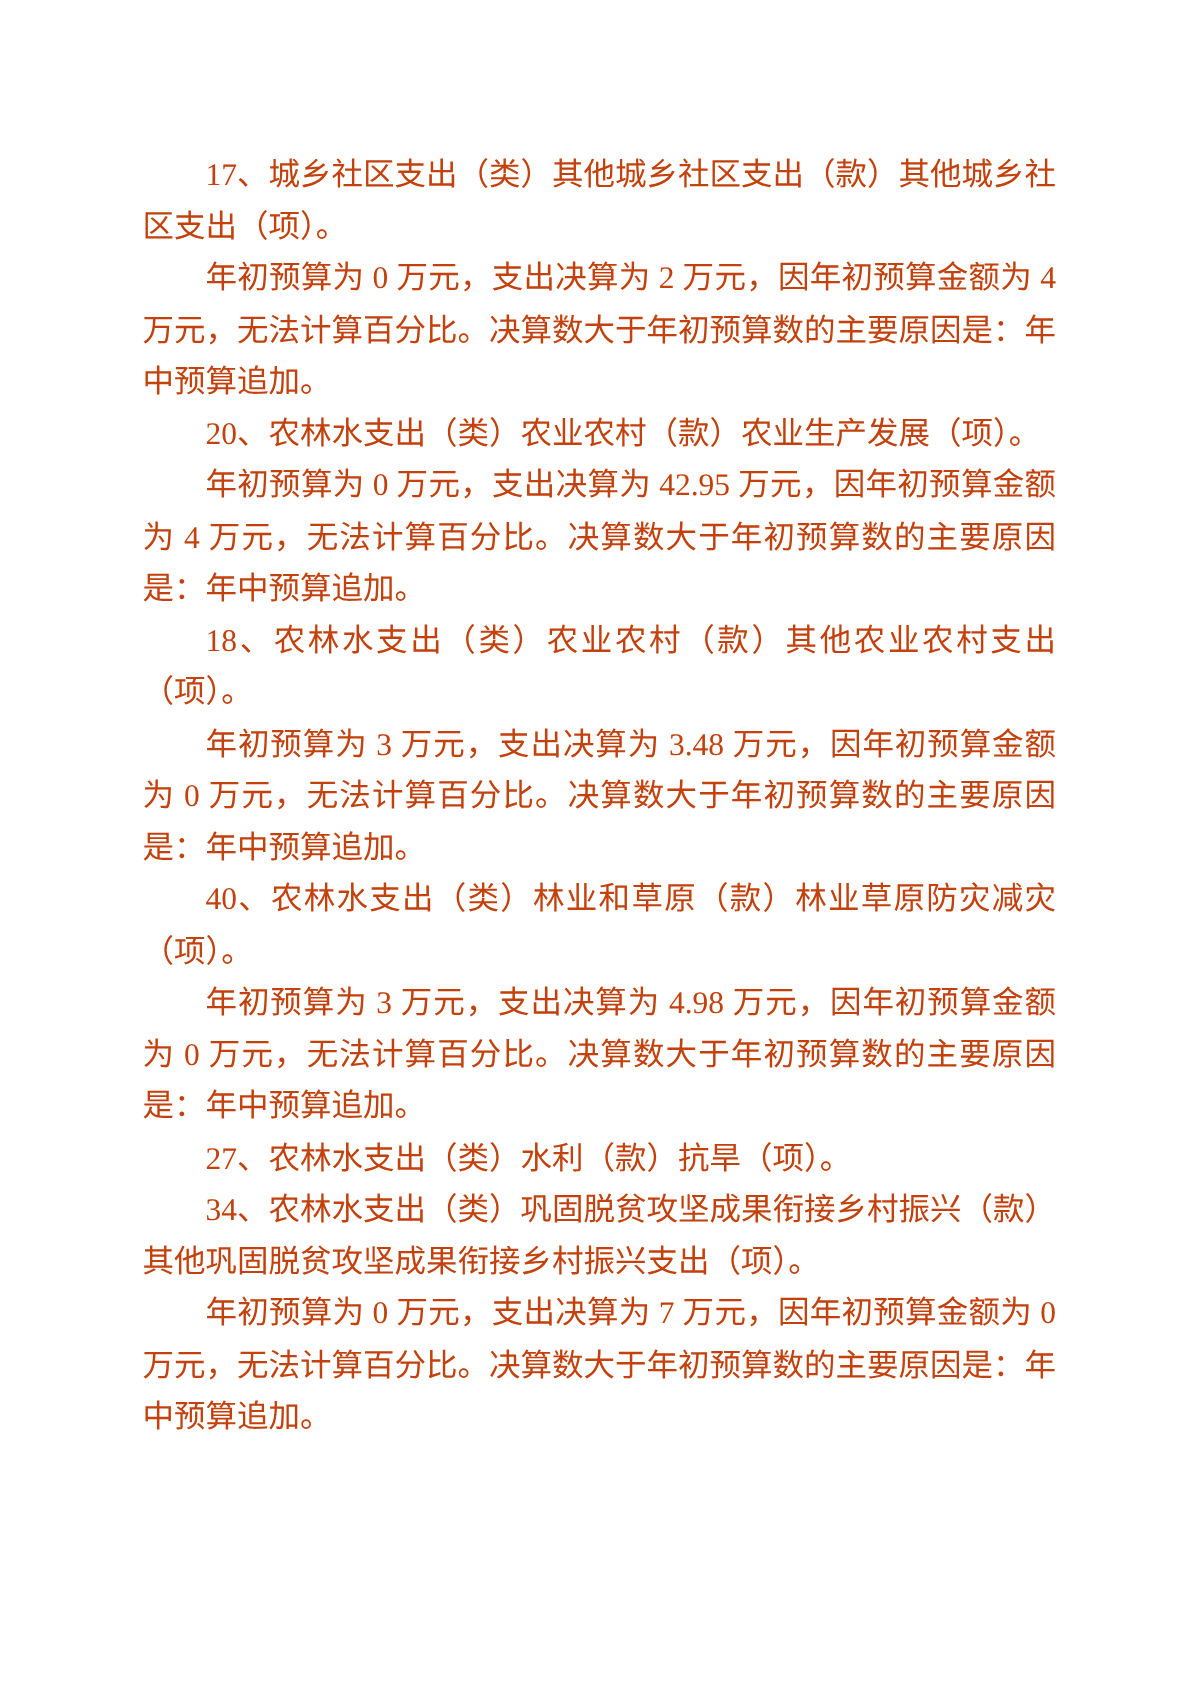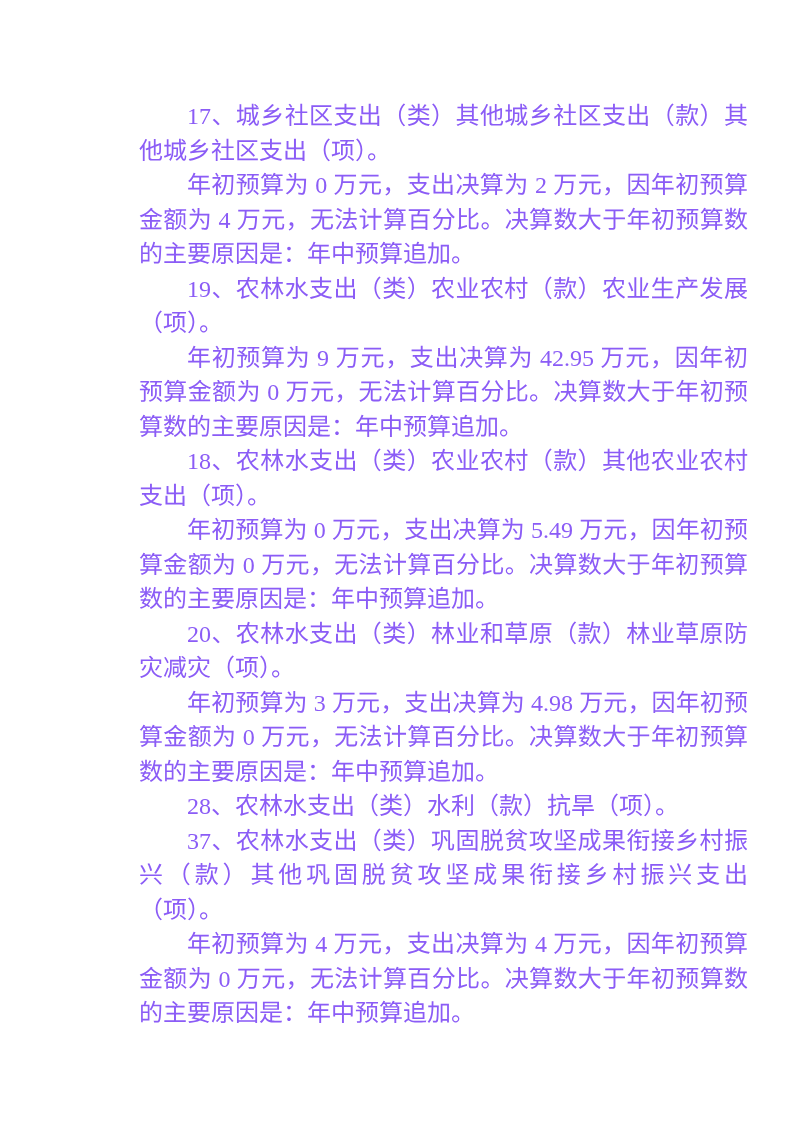"17、城乡社区支出（类）其他城乡社区支出（款）其他城乡社区支出（项）。" .doc-body { color: #8b5cf6 -> #c2410c; font-size: 24px -> 21px; margin-left: 44px -> none }
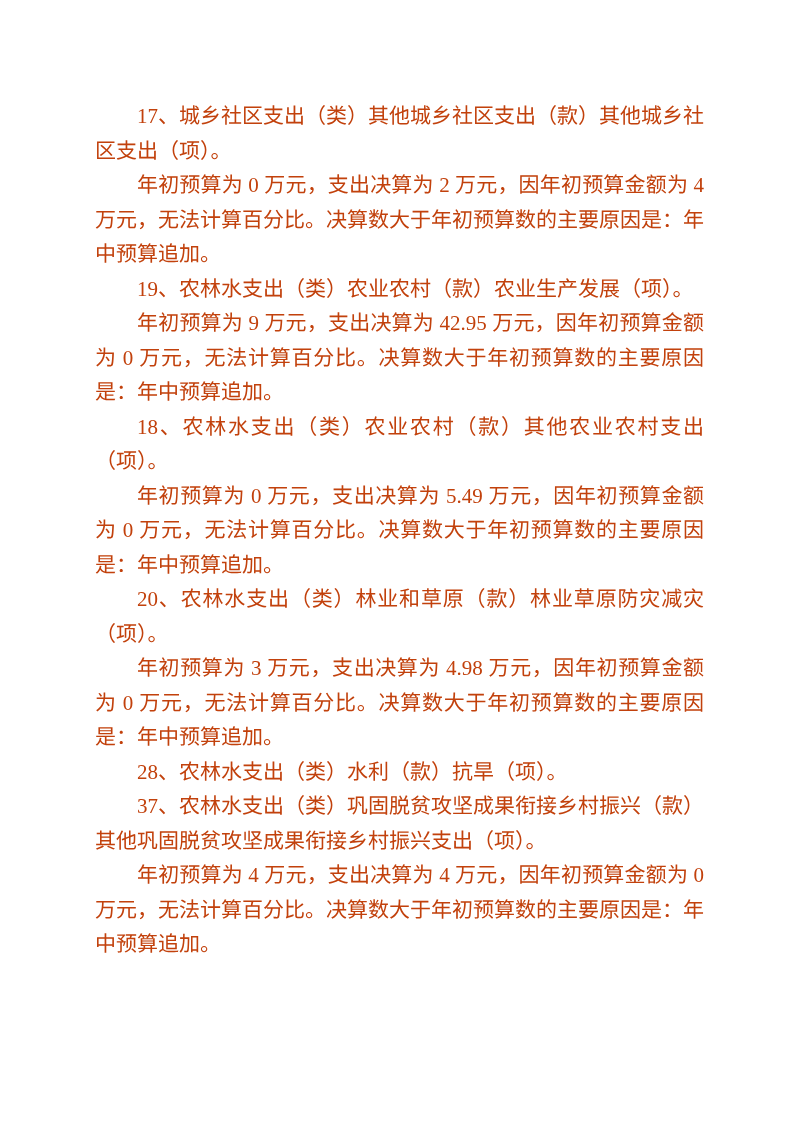"19、农林水支出（类）农业农村（款）农业生产发展（项）。" p.doc-paragraph { text: 19 -> 20 }
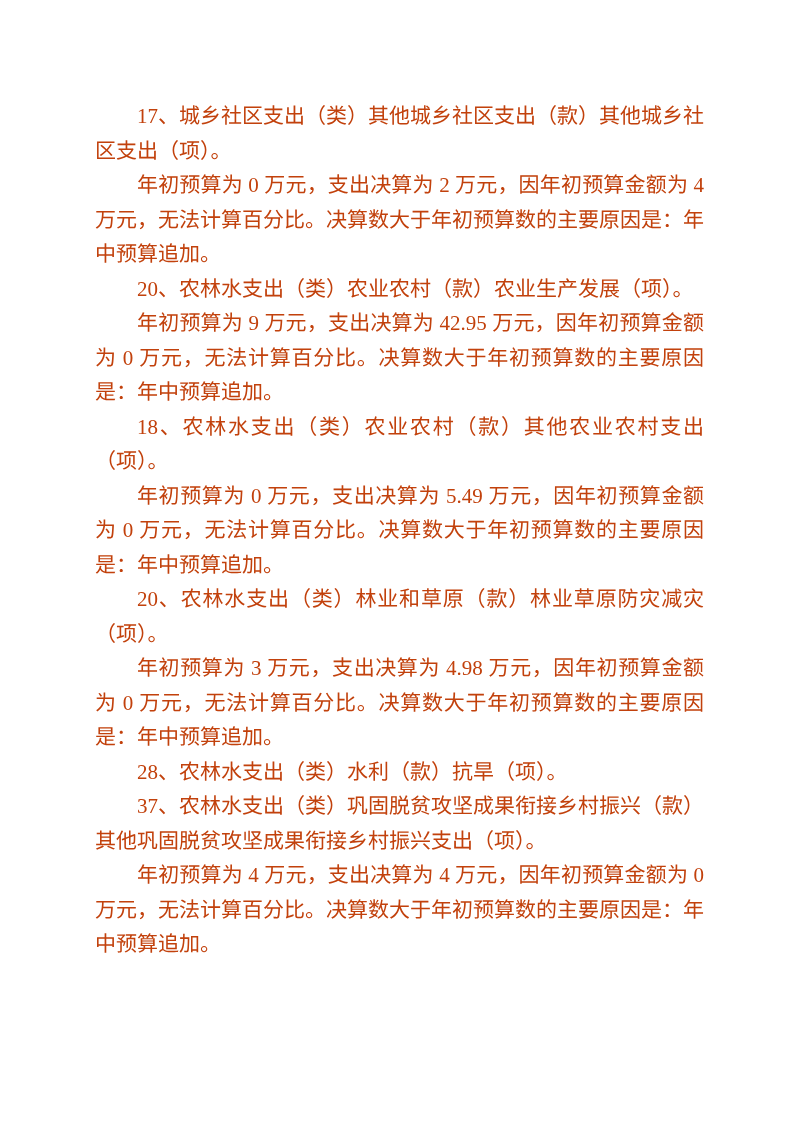"年初预算为 9 万元，支出决算为 42.95 万元，因年初预算金额为" p.doc-paragraph { text: 9 万元，支出决算为 42.95 万元，因年初预算金额为 0 -> 0 万元，支出决算为 42.95 万元，因年初预算金额为 4 }
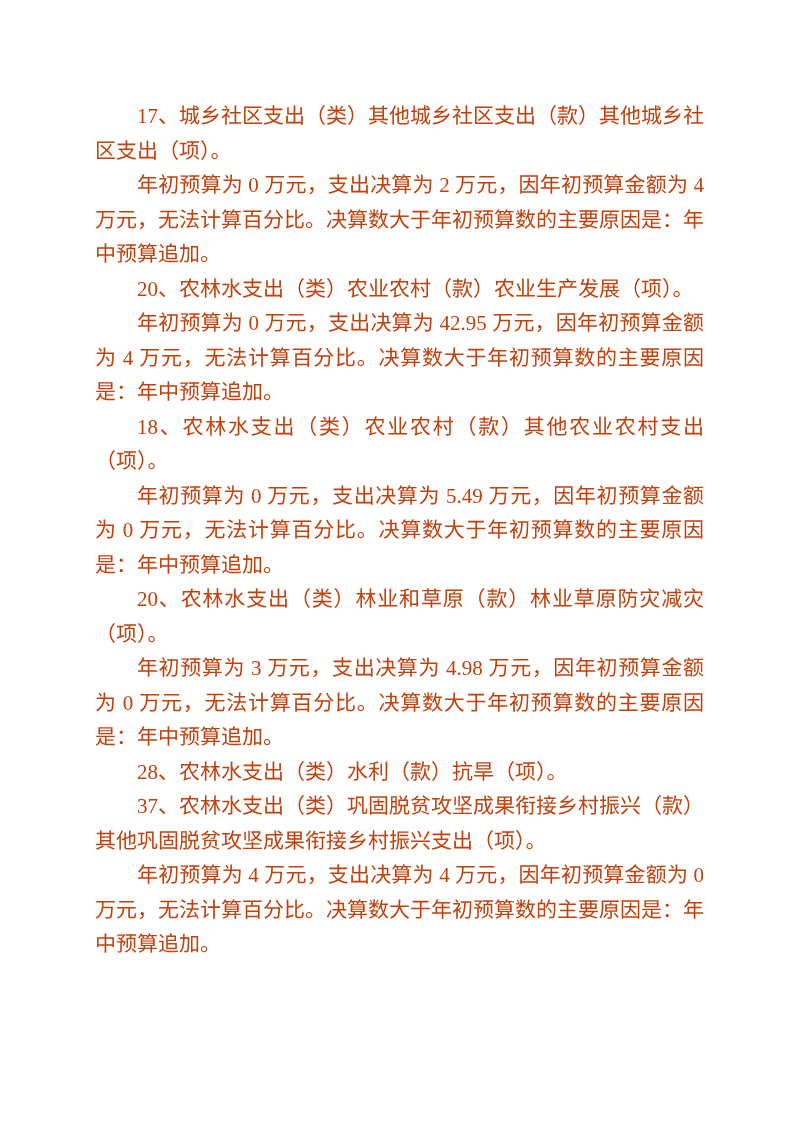"年初预算为 0 万元，支出决算为 5.49 万元，因年初预算金额为" p.doc-paragraph { text: 0 万元，支出决算为 5.49 -> 3 万元，支出决算为 3.48 }
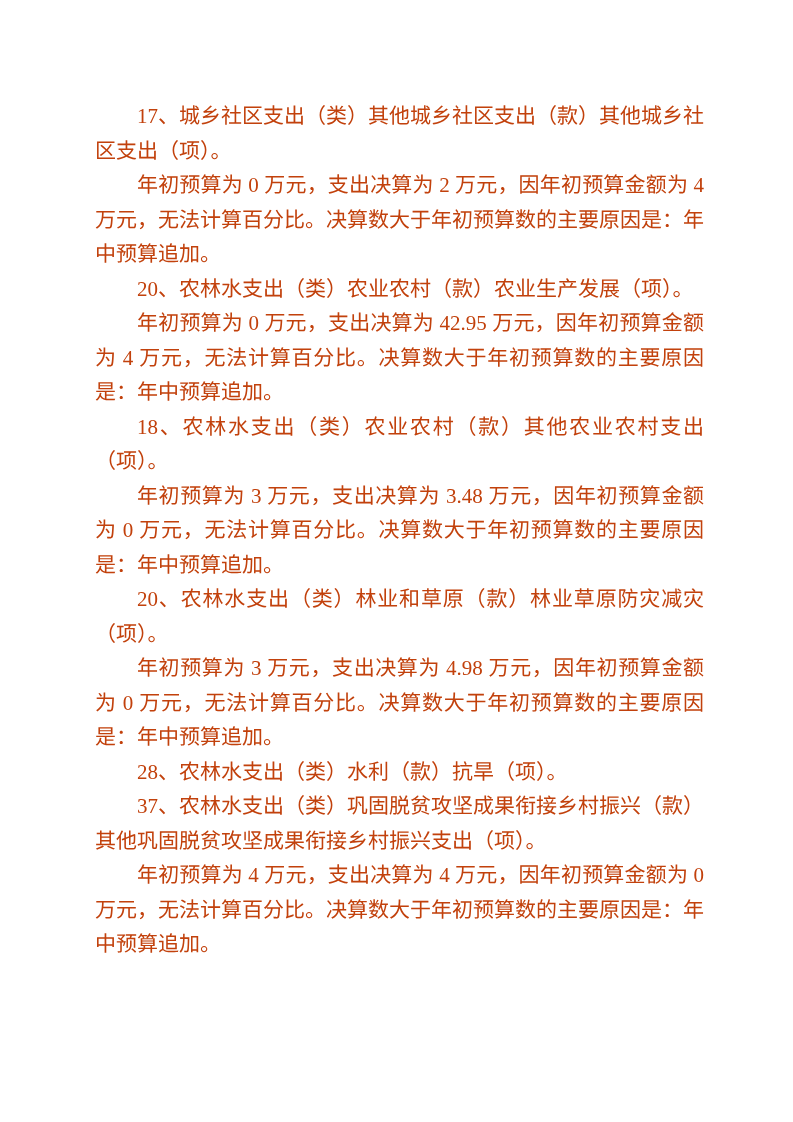"20、农林水支出（类）林业和草原（款）林业草原防灾减灾（项）。" p.doc-paragraph { text: 20 -> 40 }
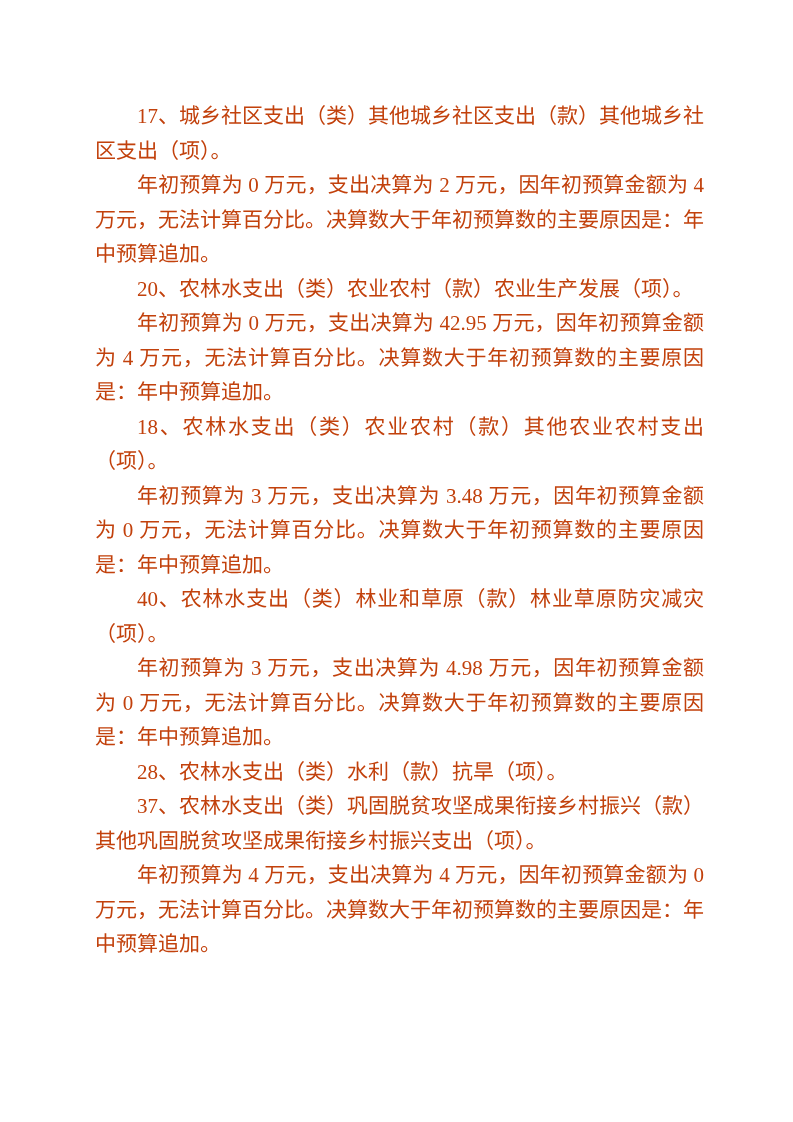"28、农林水支出（类）水利（款）抗旱（项）。" p.doc-paragraph { text: 28 -> 27 }
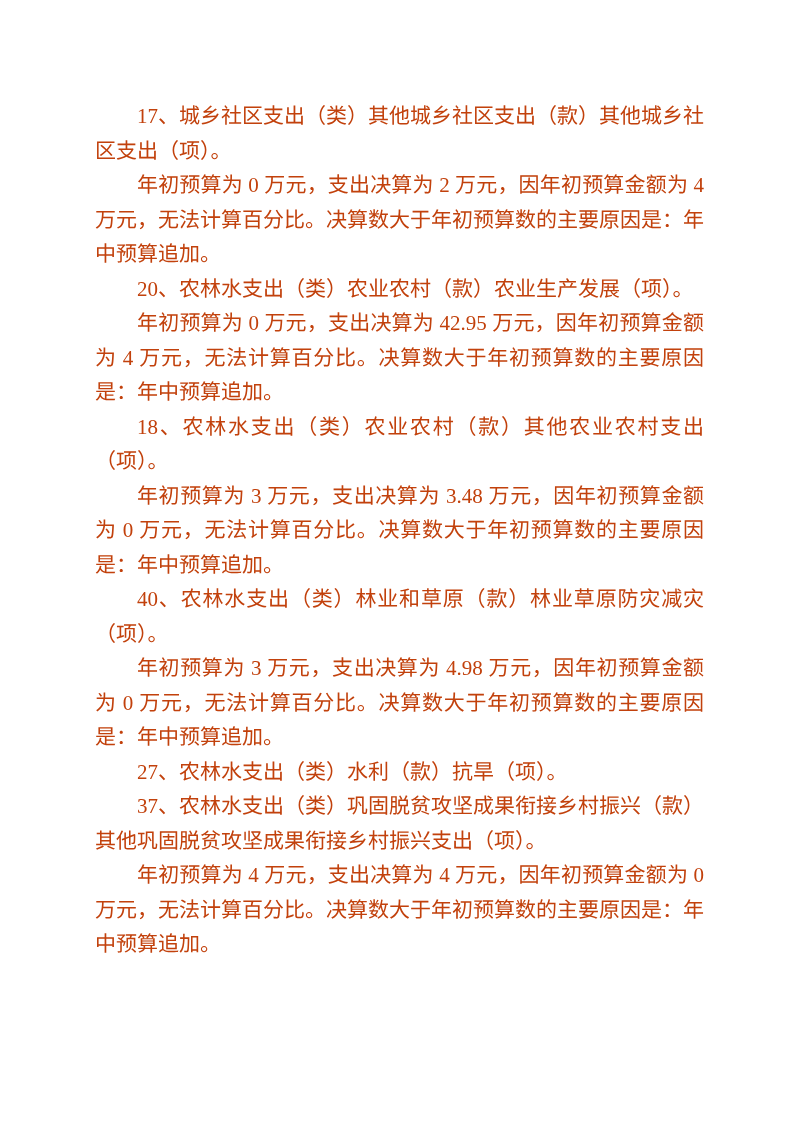"37、农林水支出（类）巩固脱贫攻坚成果衔接乡村振兴（款）其他巩固脱贫攻坚成果衔接" p.doc-paragraph { text: 37 -> 34 }
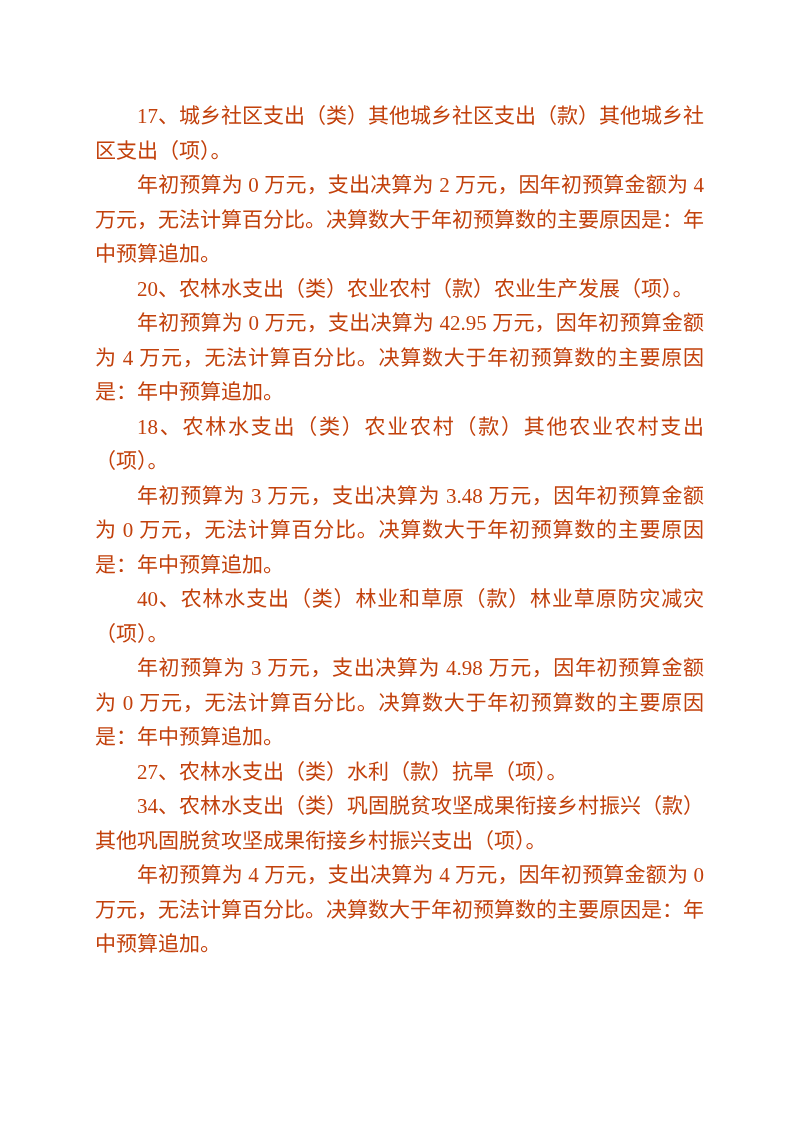"年初预算为 4 万元，支出决算为 4 万元，因年初预算金额为" p.doc-paragraph { text: 4 万元，支出决算为 4 -> 0 万元，支出决算为 7 }
